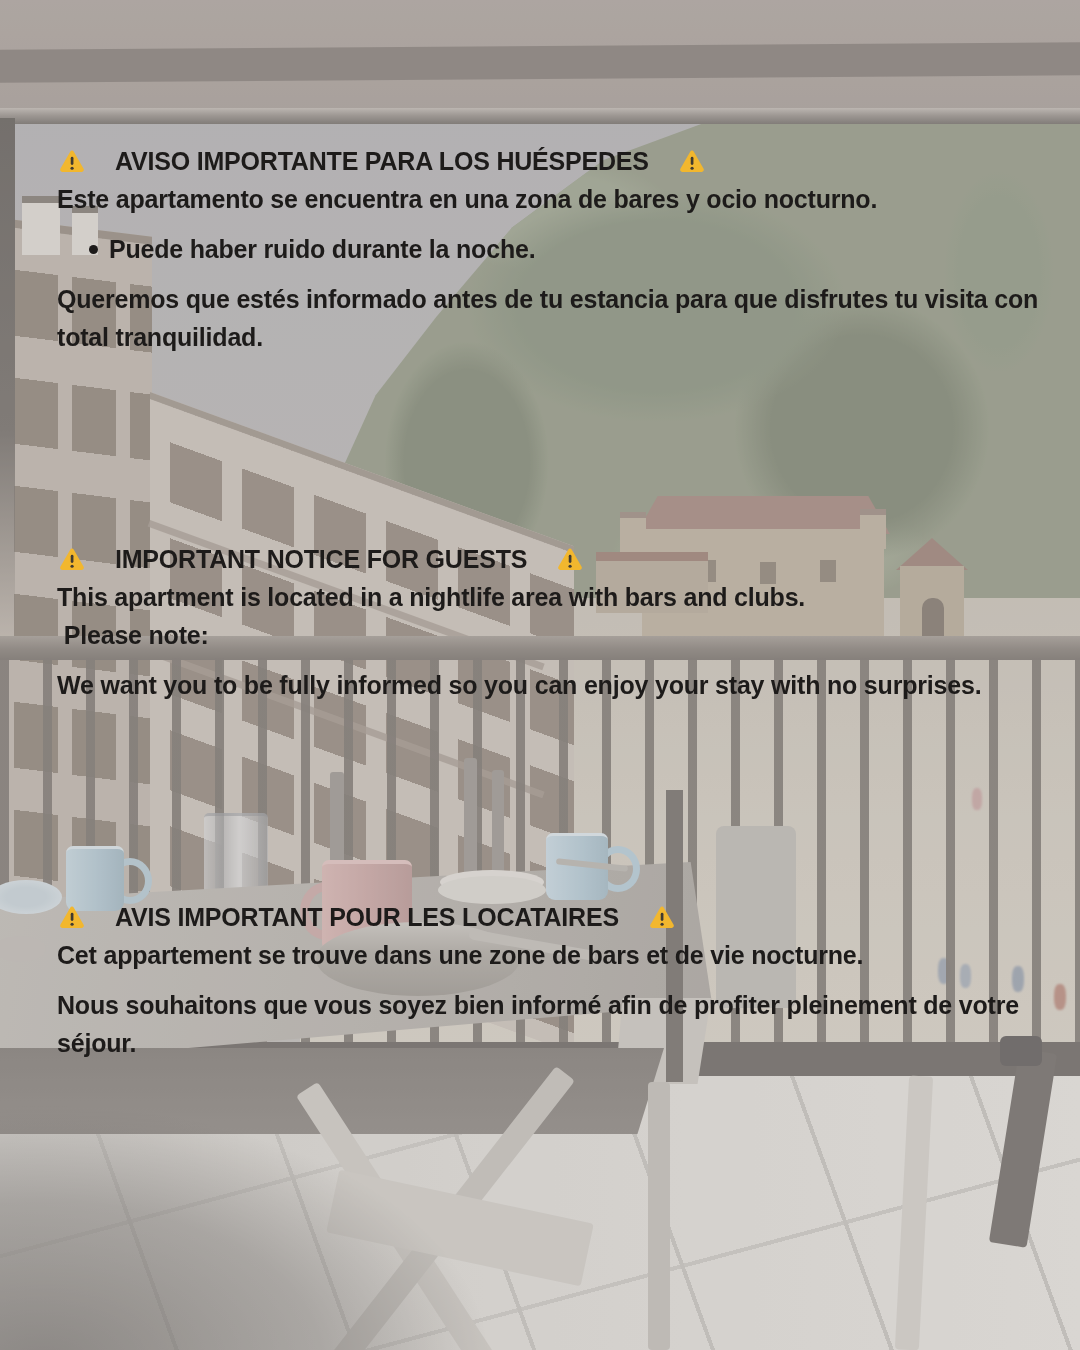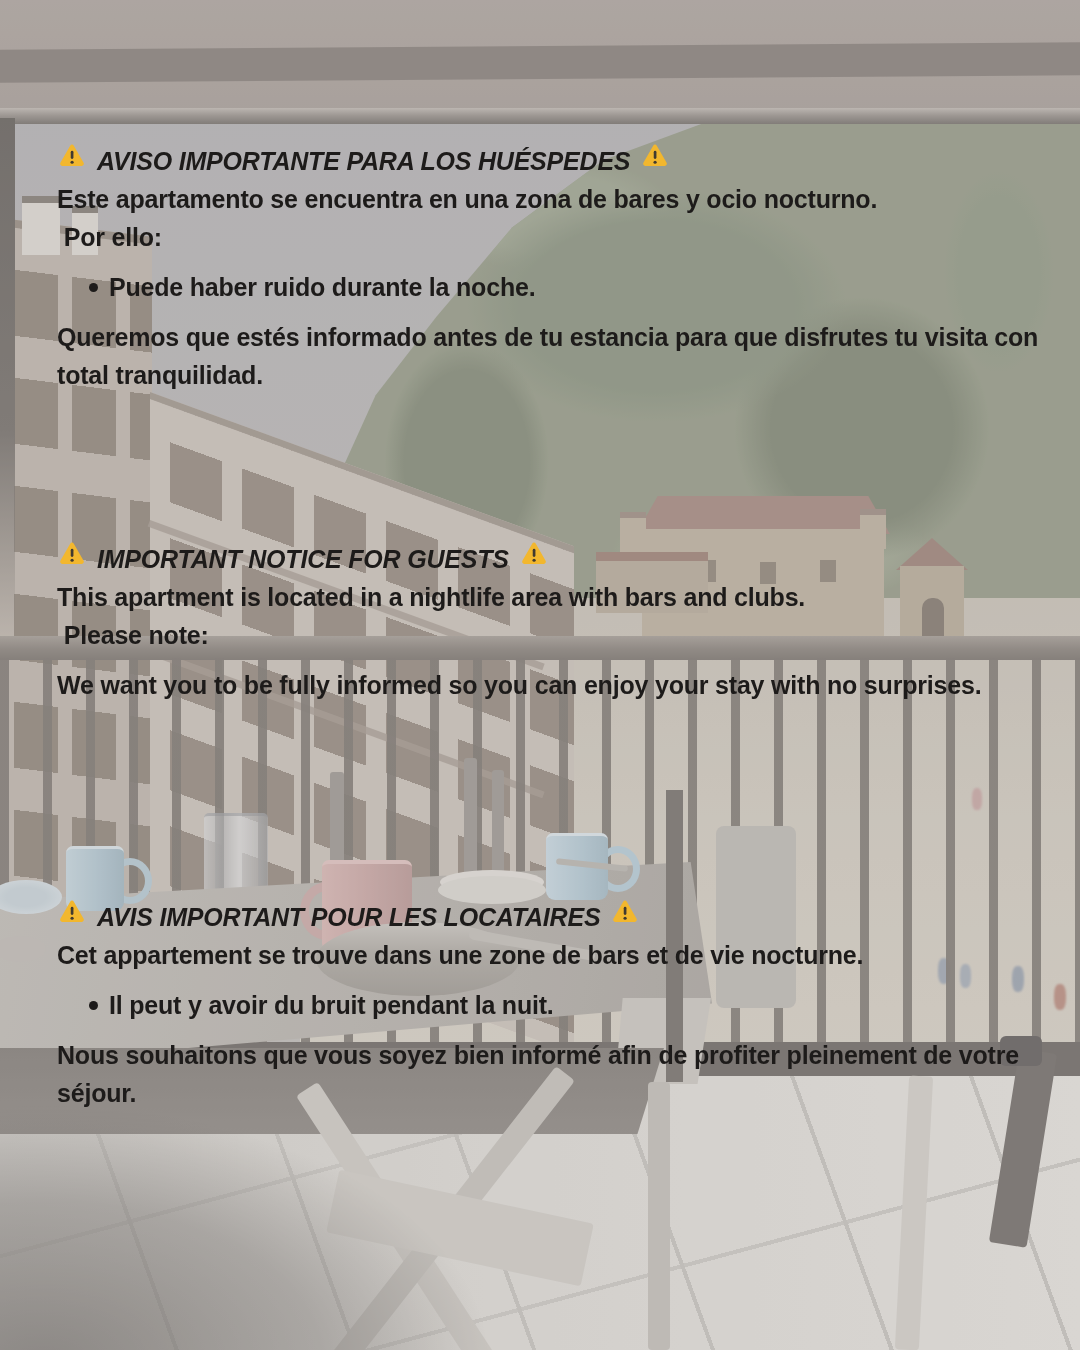"AVISO IMPORTANTE PARA LOS HUÉSPEDES" .heading { align-items: flex-start -> center; font-style: italic -> none; gap: 10px -> 28px }
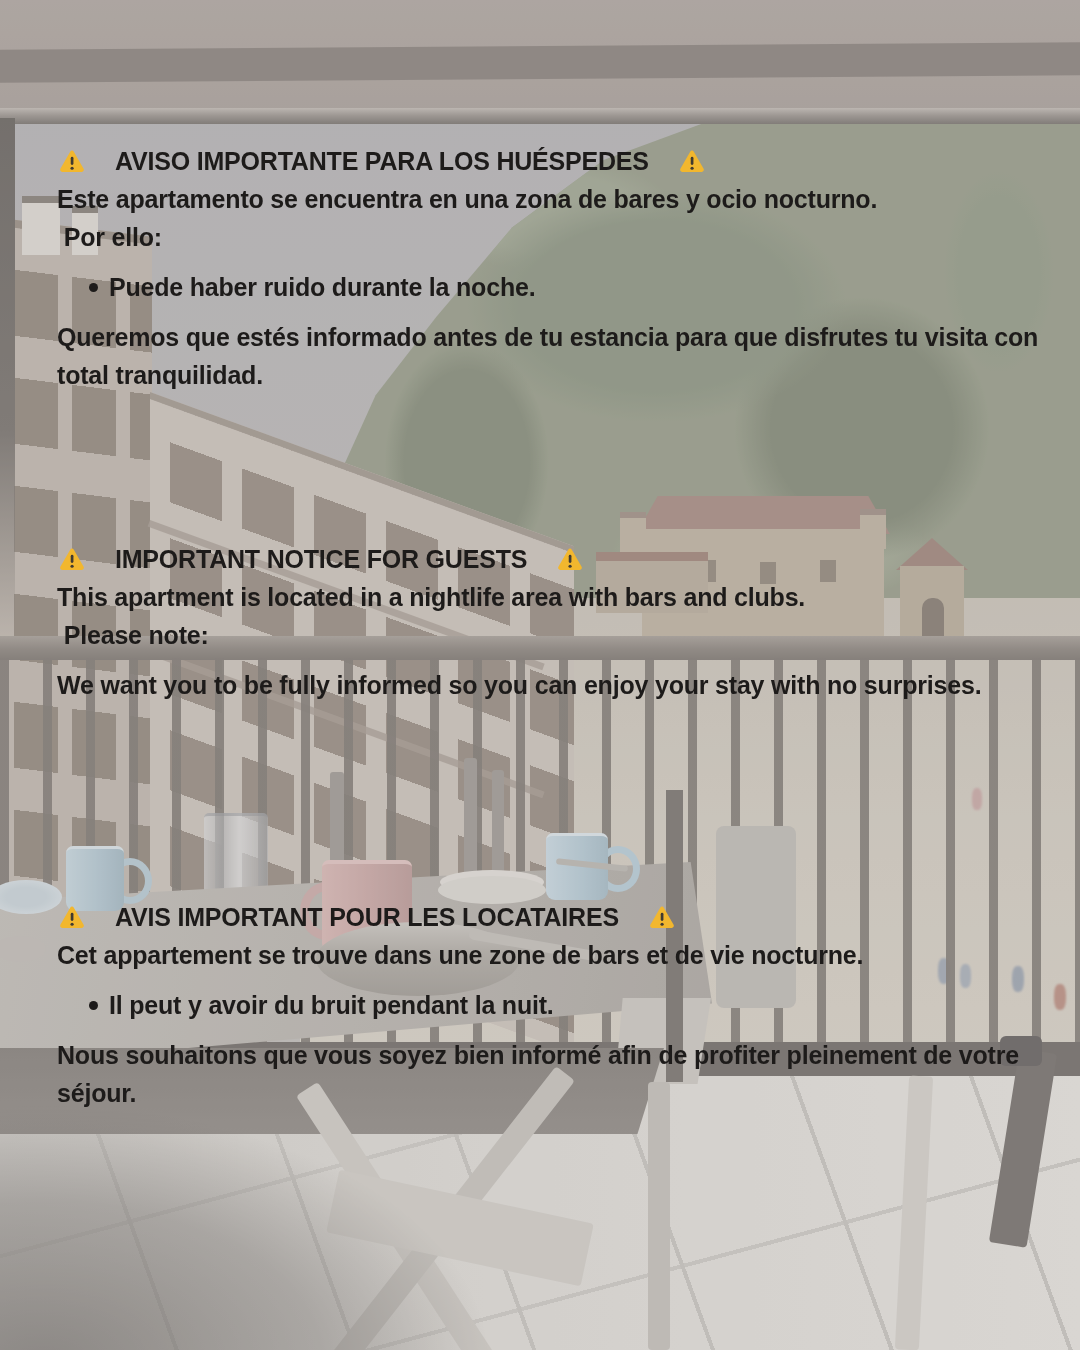"Por ello:" div.note { html: <div> Por ello:</div> -> none }
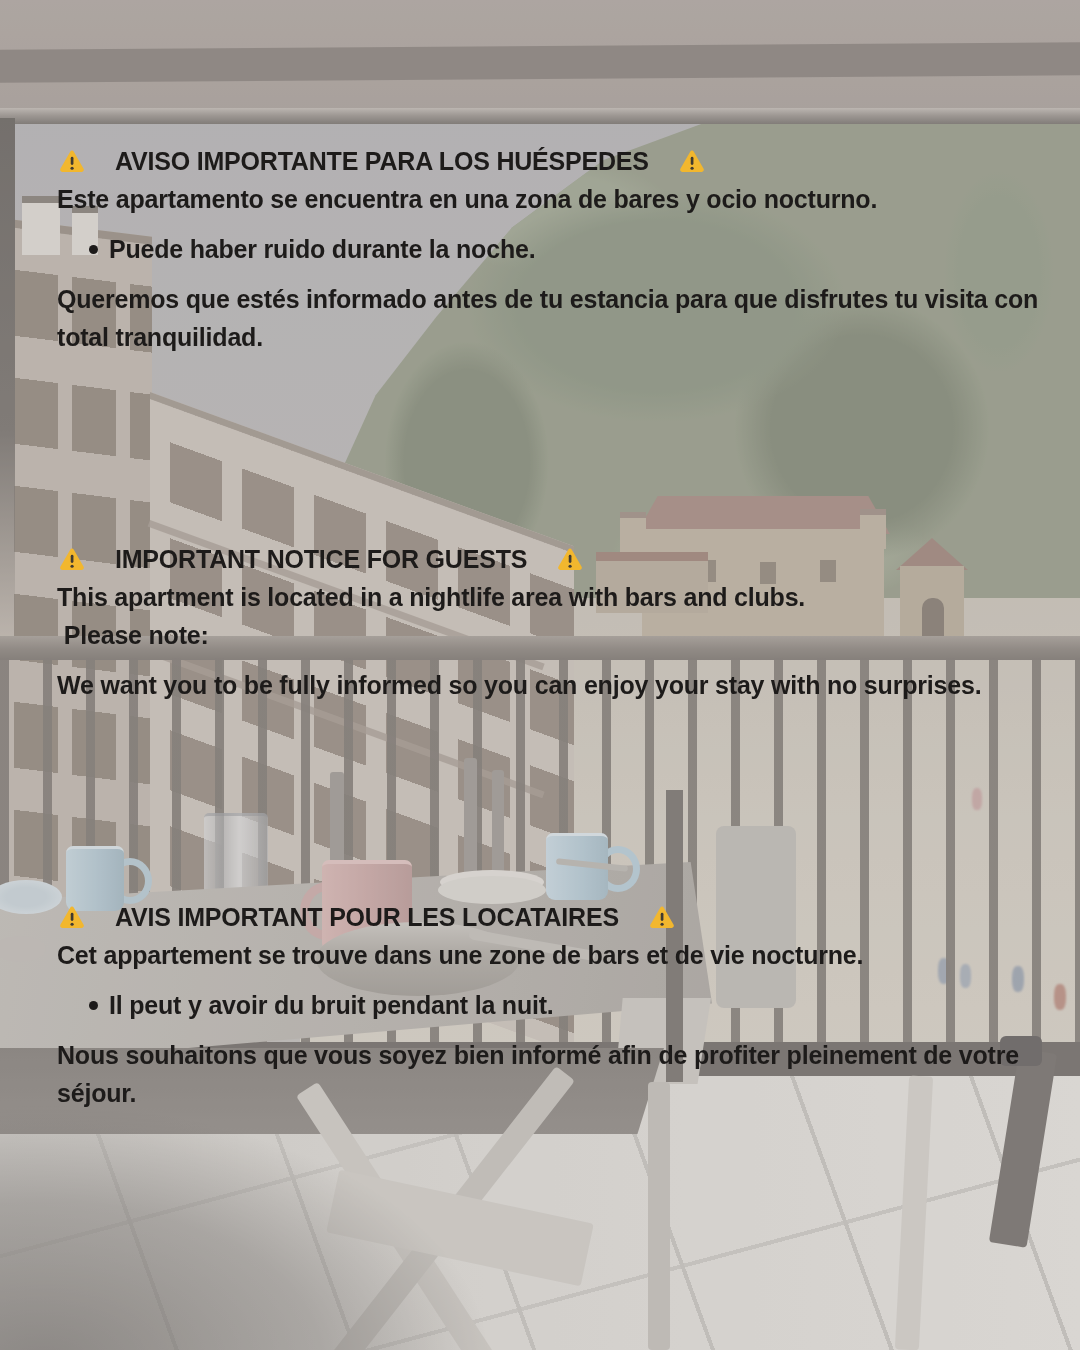"Il peut y avoir du" li.bullet { html: <li>Il peut y avoir du bruit pendant la nuit.</li> -> none }
